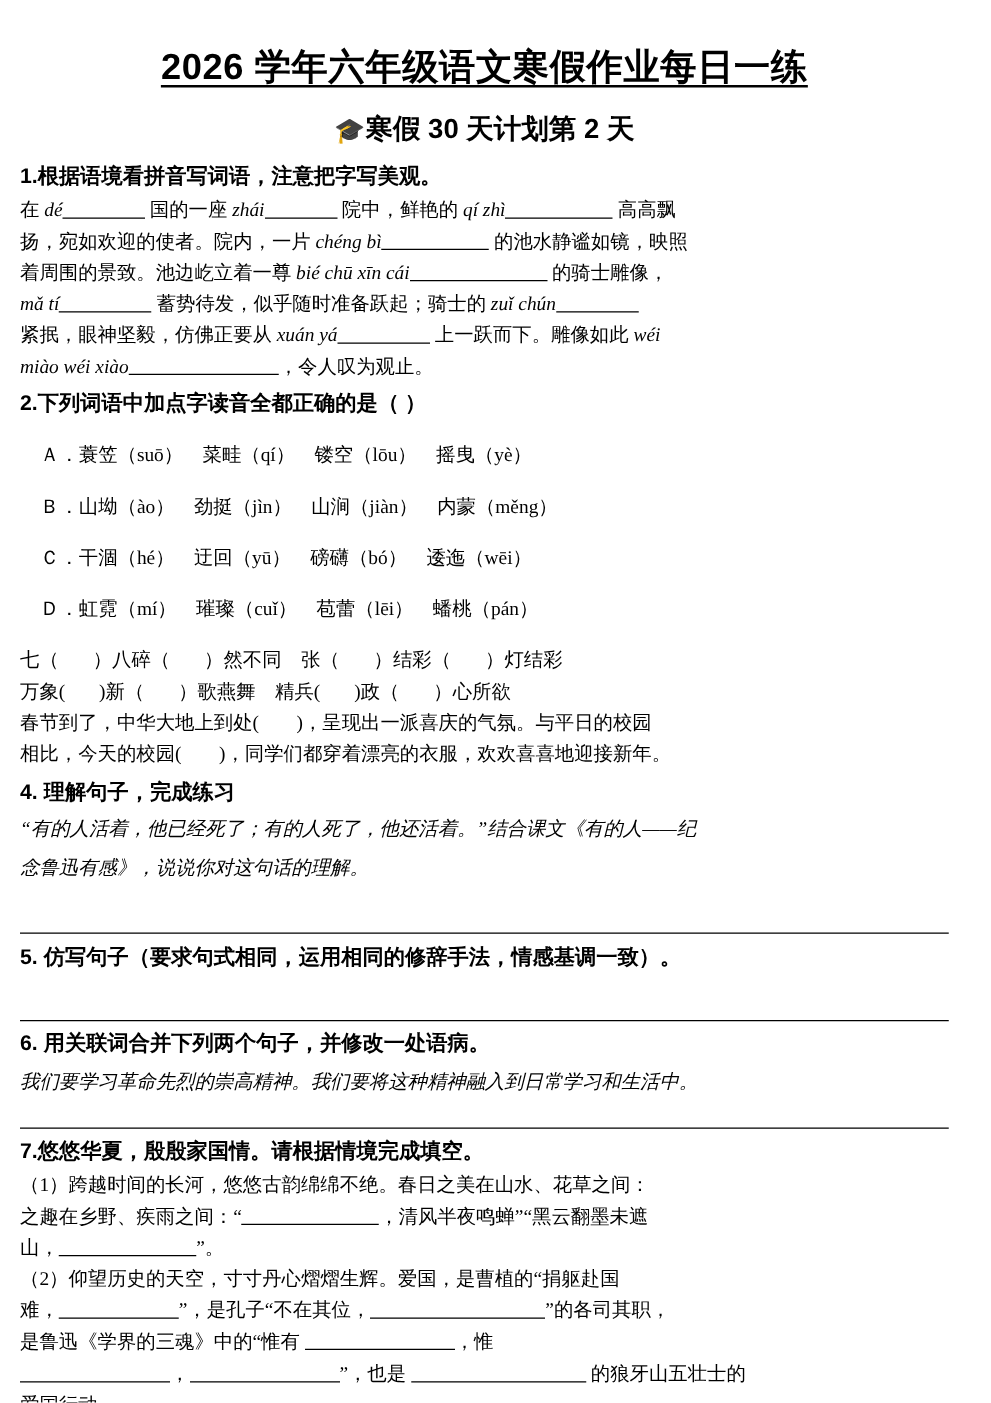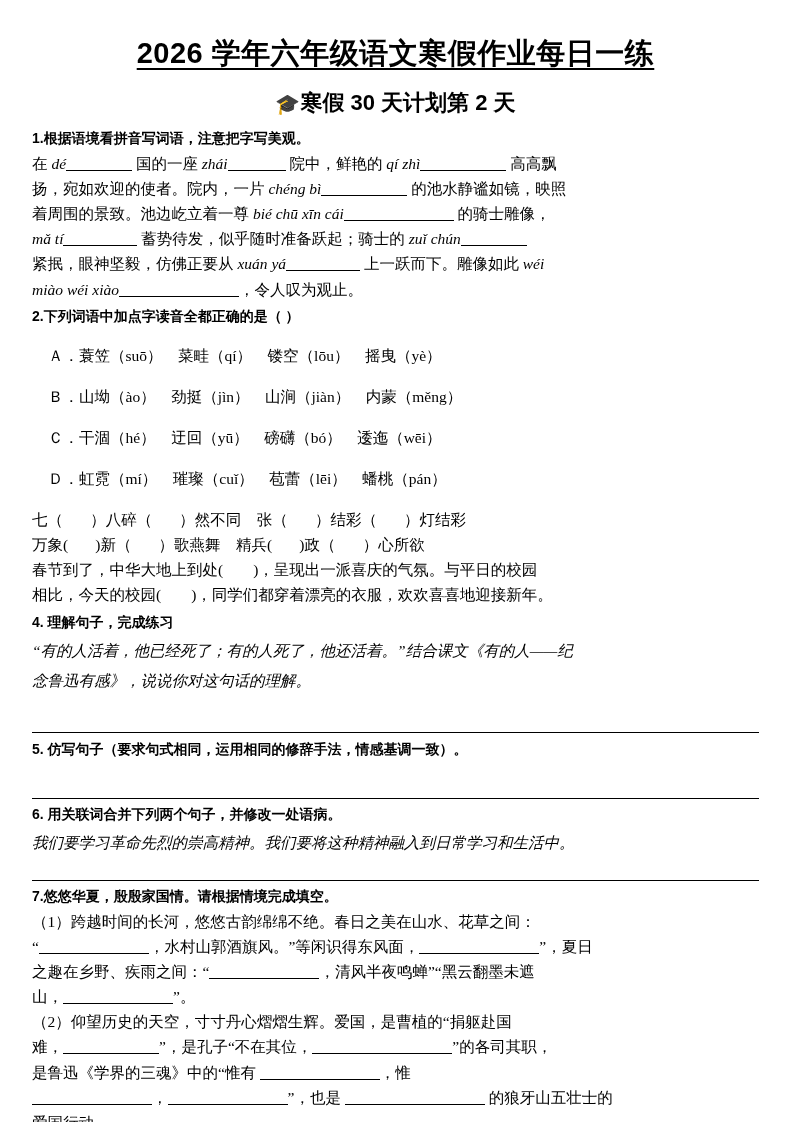"2026 学年六年级语文寒假作业每日一练" .page { padding: 28px 34px 10px 32px -> 28px 34px 10px 16px }
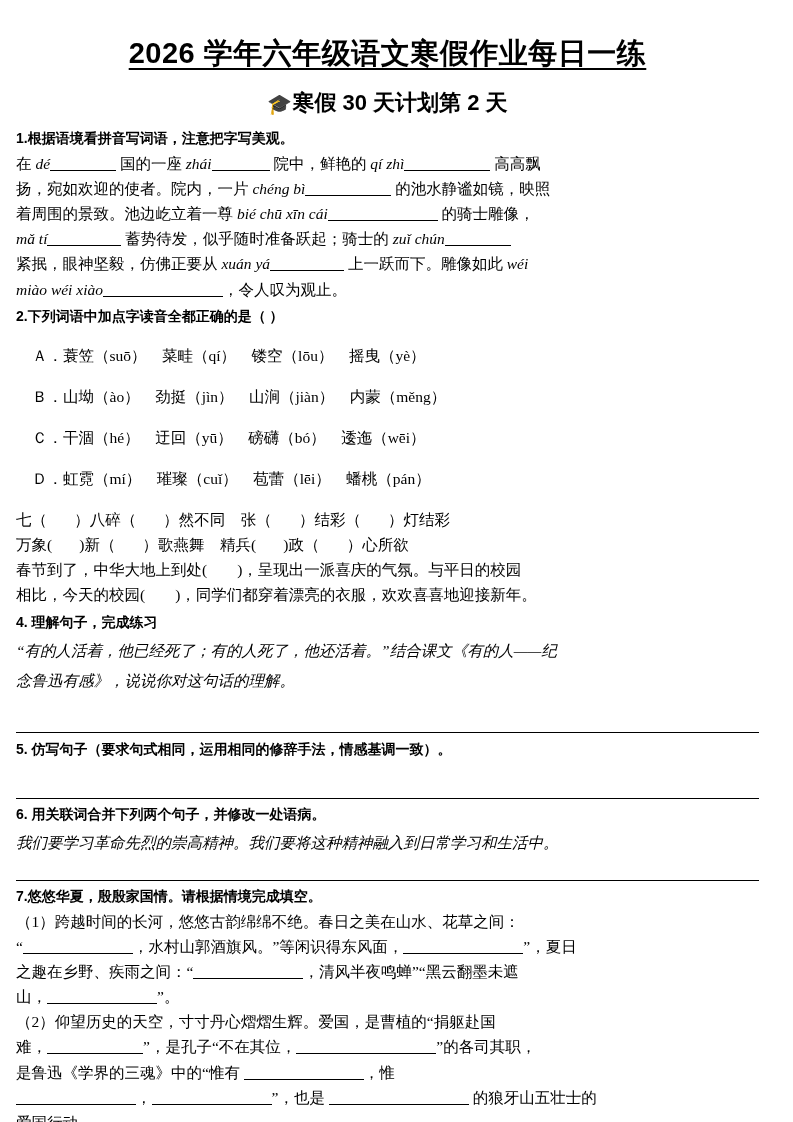"1.根据语境看拼音写词语，注意把字写美观。" .q-head { font-size: 14px -> 17px }
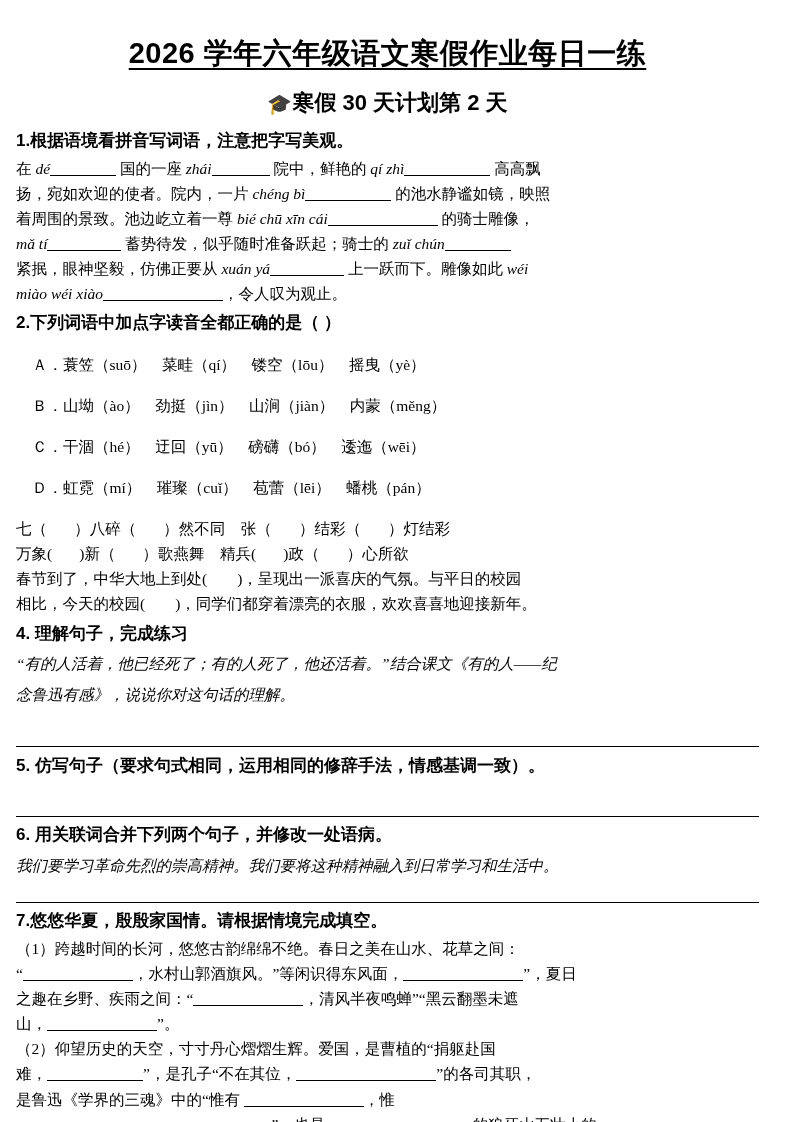"“ ，水村山郭酒旗风。”等闲识得东风面， ”，夏日" p.body-line { html: <p> <span>“</span><span></span><span>，水村山郭酒旗风。”等闲识得东风面，</span><span></span><span>”，夏日</span> </p> -> none }
